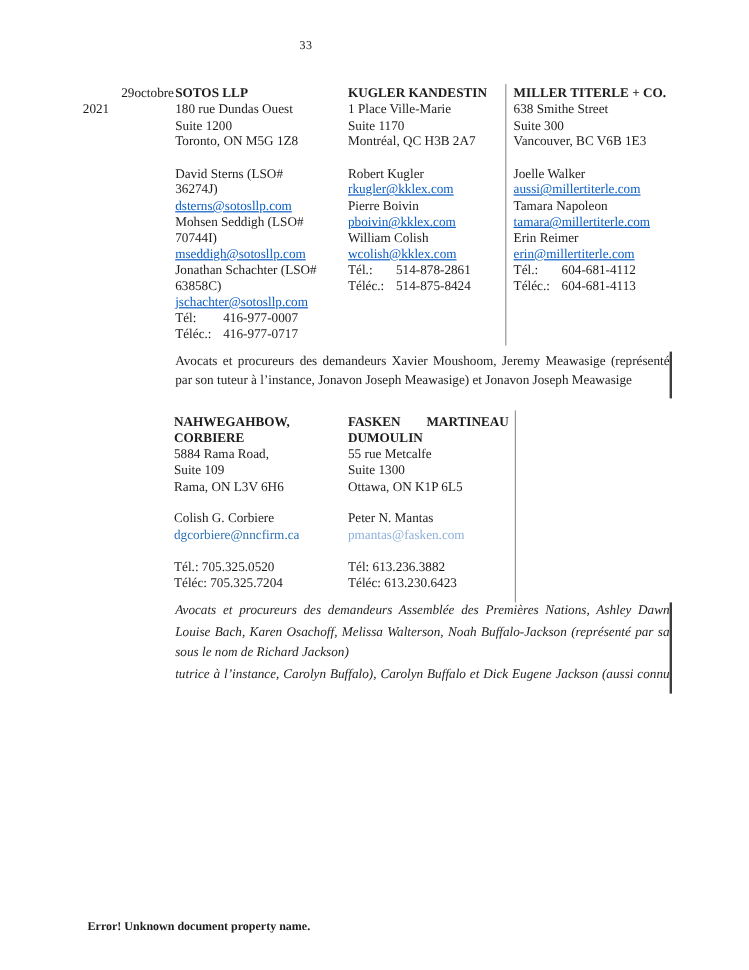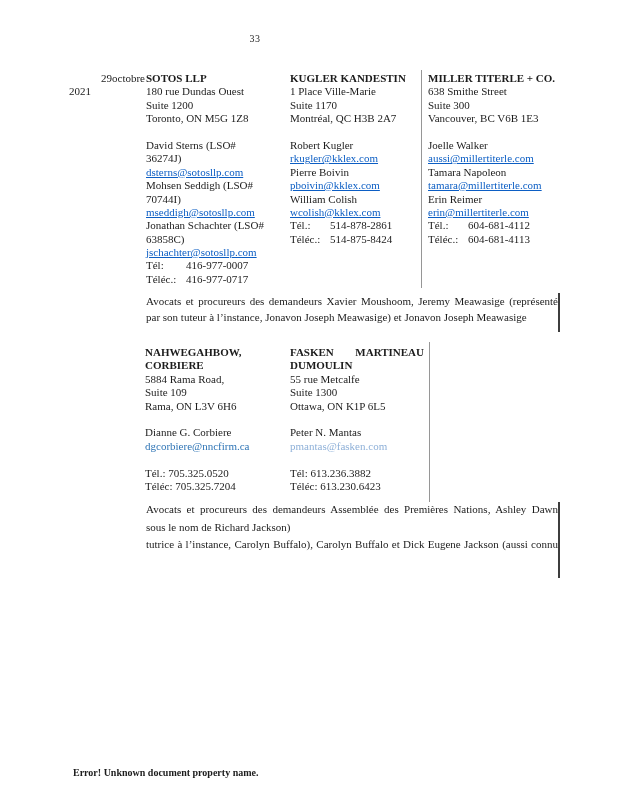"Dianne G. Corbiere" div.ln { text: Dianne -> Colish }
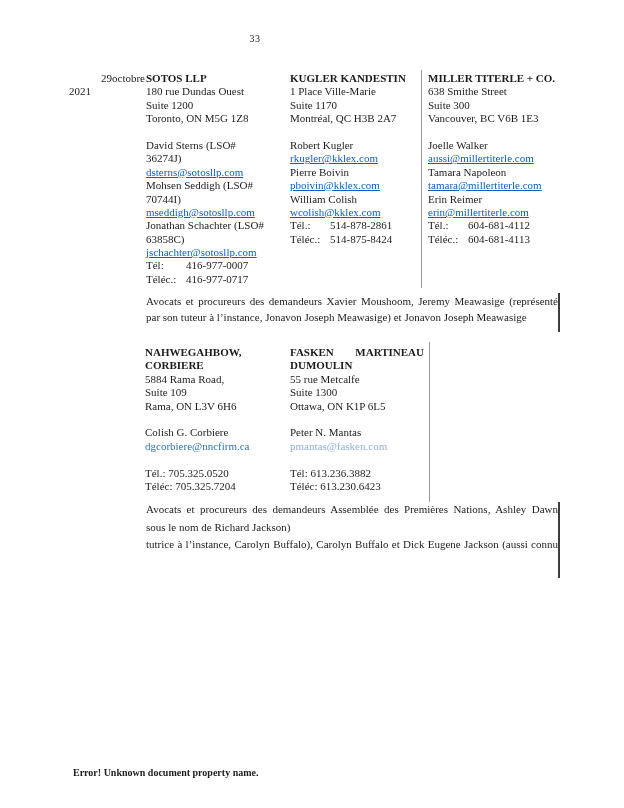"Avocats et procureurs des demandeurs Assemblée" div.abs { font-style: none -> italic }
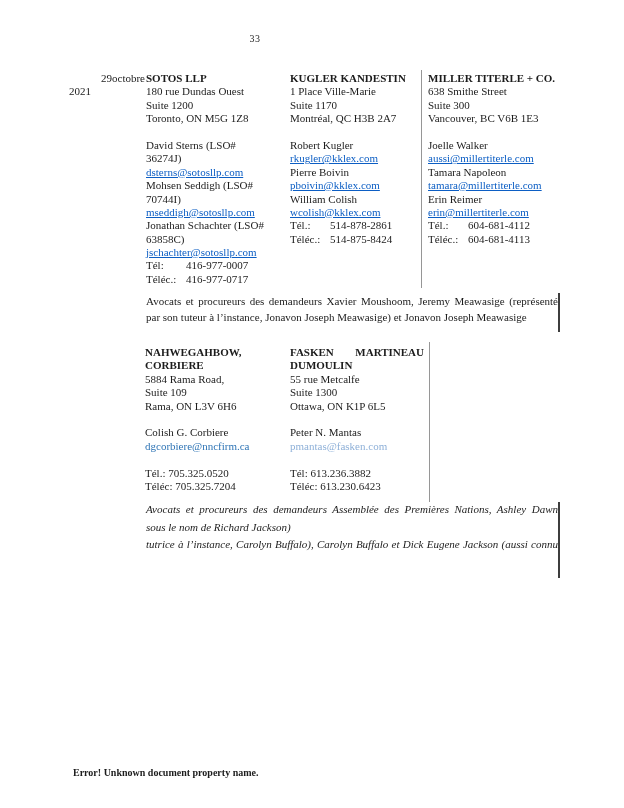"Louise Bach, Karen Osachoff, Melissa" div.ln { html: none -> <div>Louise Bach, Karen Osachoff, Melissa Walterson, Noah Buffalo-Jackson (représenté par sa</div> }
